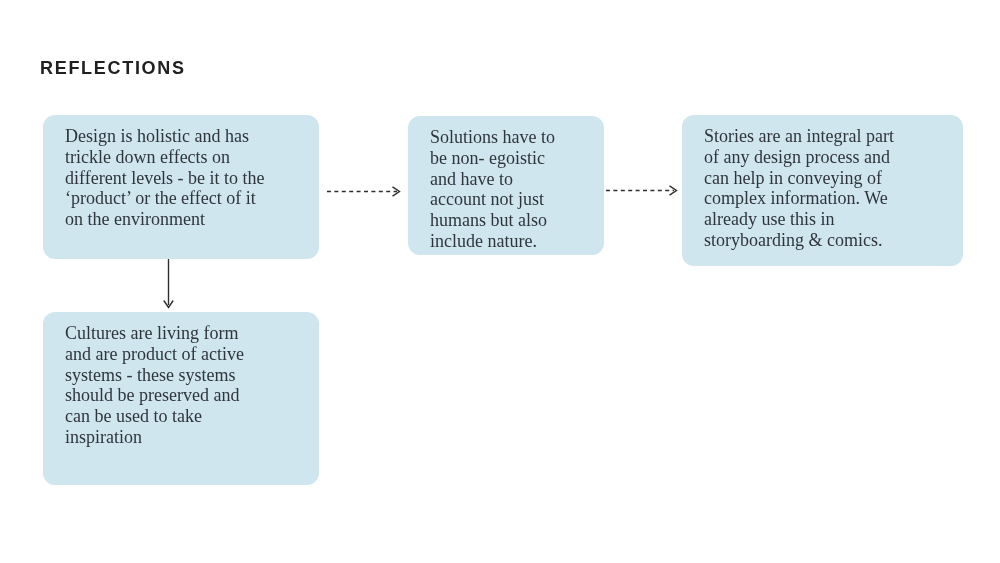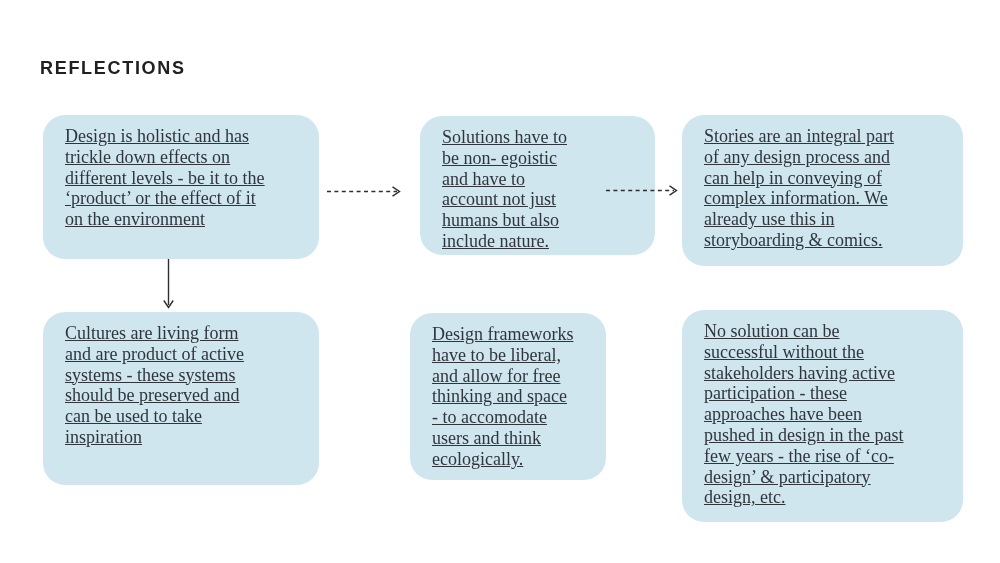"Design is holistic and has" .box { border-radius: 22px -> 12px; text-decoration: underline -> none }
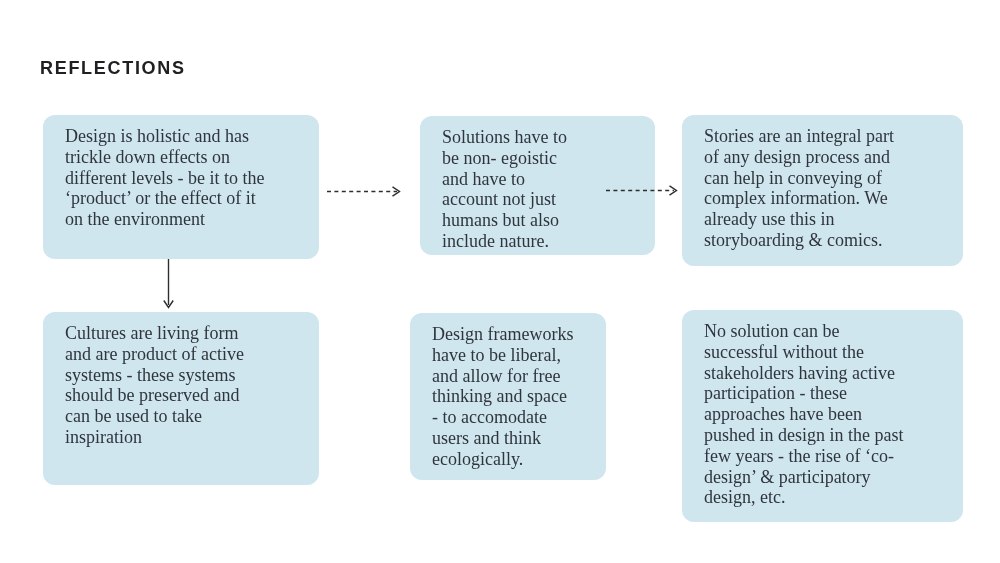"Solutions have to" .box-1 { left: 420px -> 408px; width: 235px -> 196px }
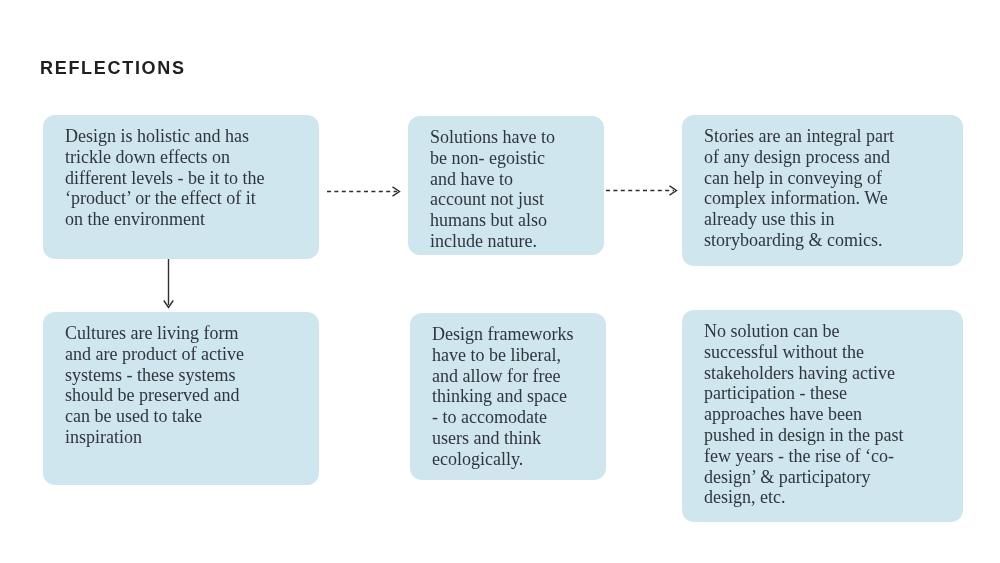"Design frameworks" div.box { html: <div> <div>Design frameworks have to be liberal, and allow for free thinking and space - to accomodate users and think ecologically.</div> </div> -> none }
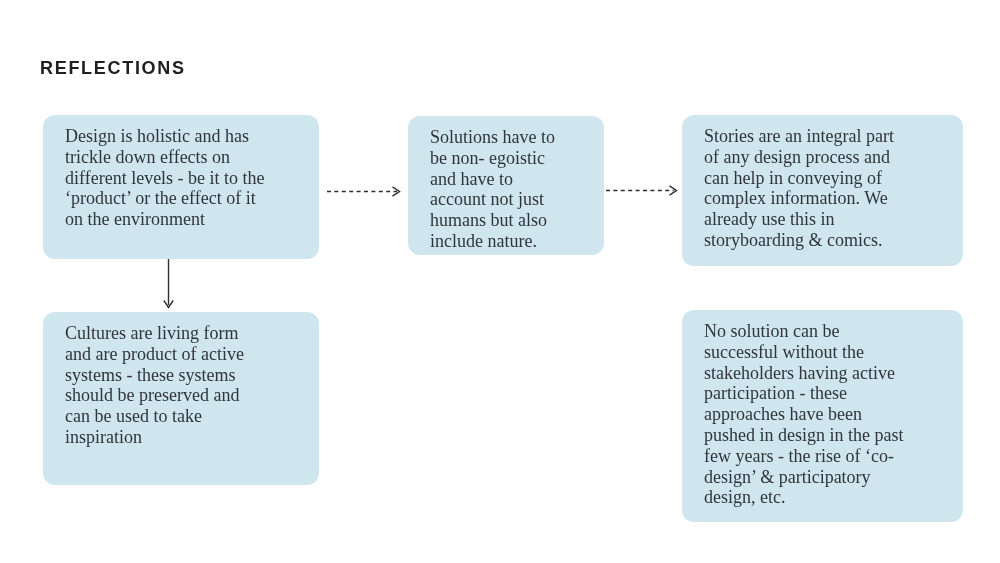"No solution can be" div.box { html: <div> <div>No solution can be successful without the stakeholders having active participation - these approaches have been pushed in design in the past few years - the rise of ‘co- design’ &amp; participatory design, etc.</div> </div> -> none }
